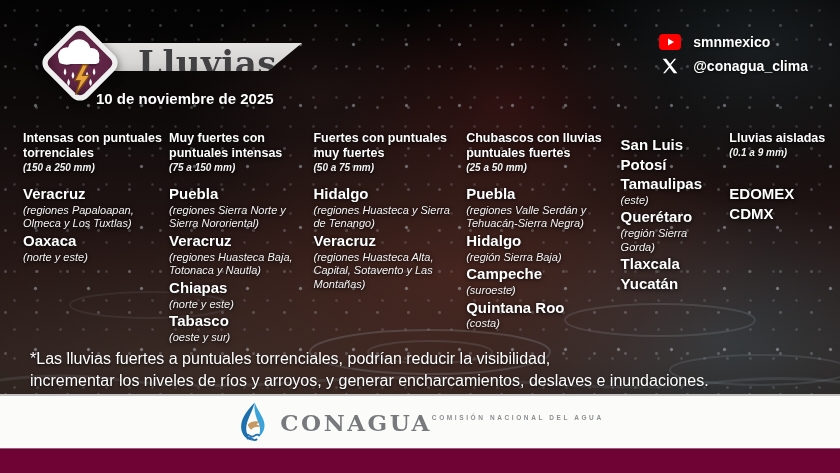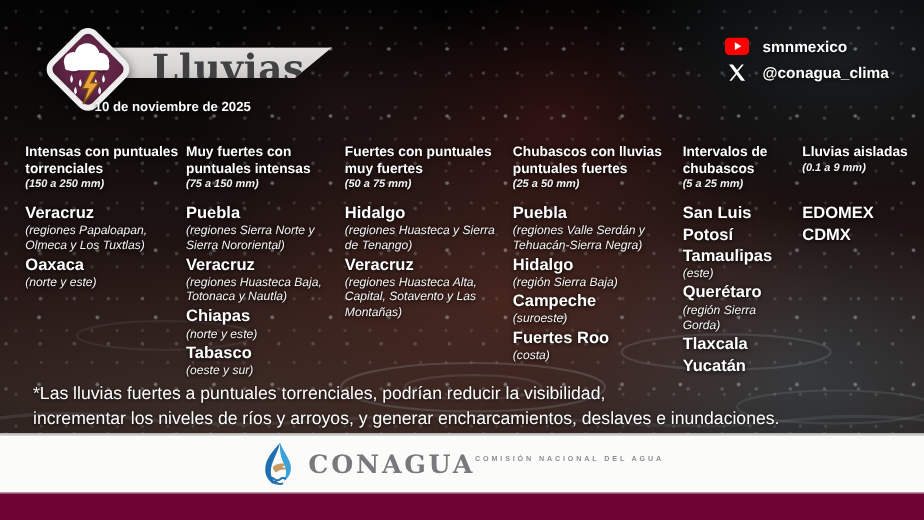"10 de noviembre de 2025" .date { font-size: 12px -> 15px; left: 86px -> 96px }
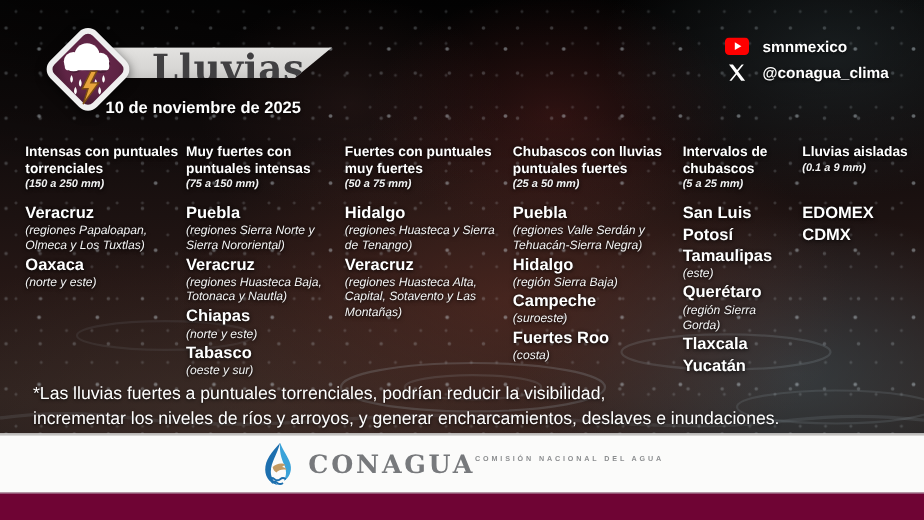"Intervalos de chubascos" div.col-head { html: <div> <h2>Intervalos de chubascos</h2> <div>(5 a 25 mm)</div> </div> -> none }
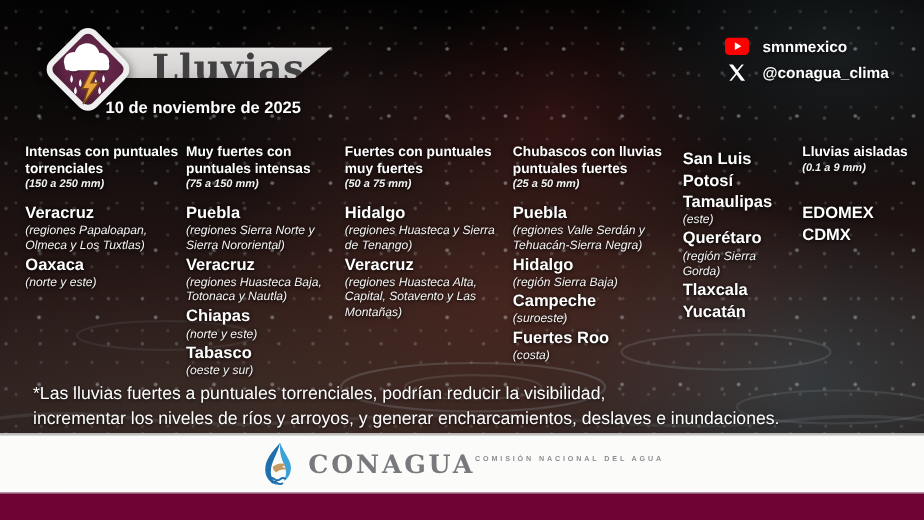"Fuertes Roo" div.state { text: Fuertes -> Quintana }
